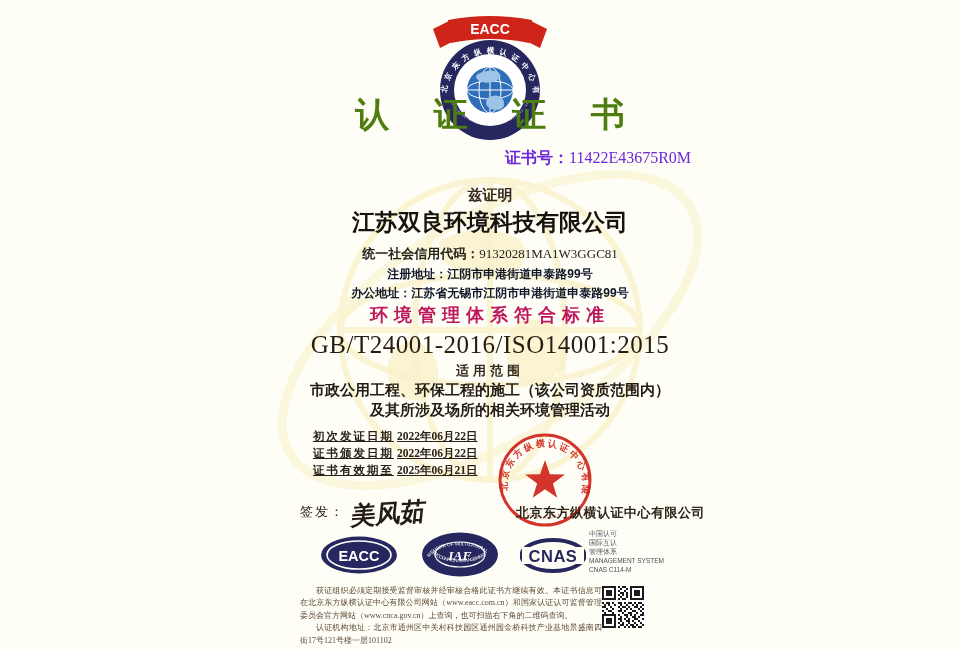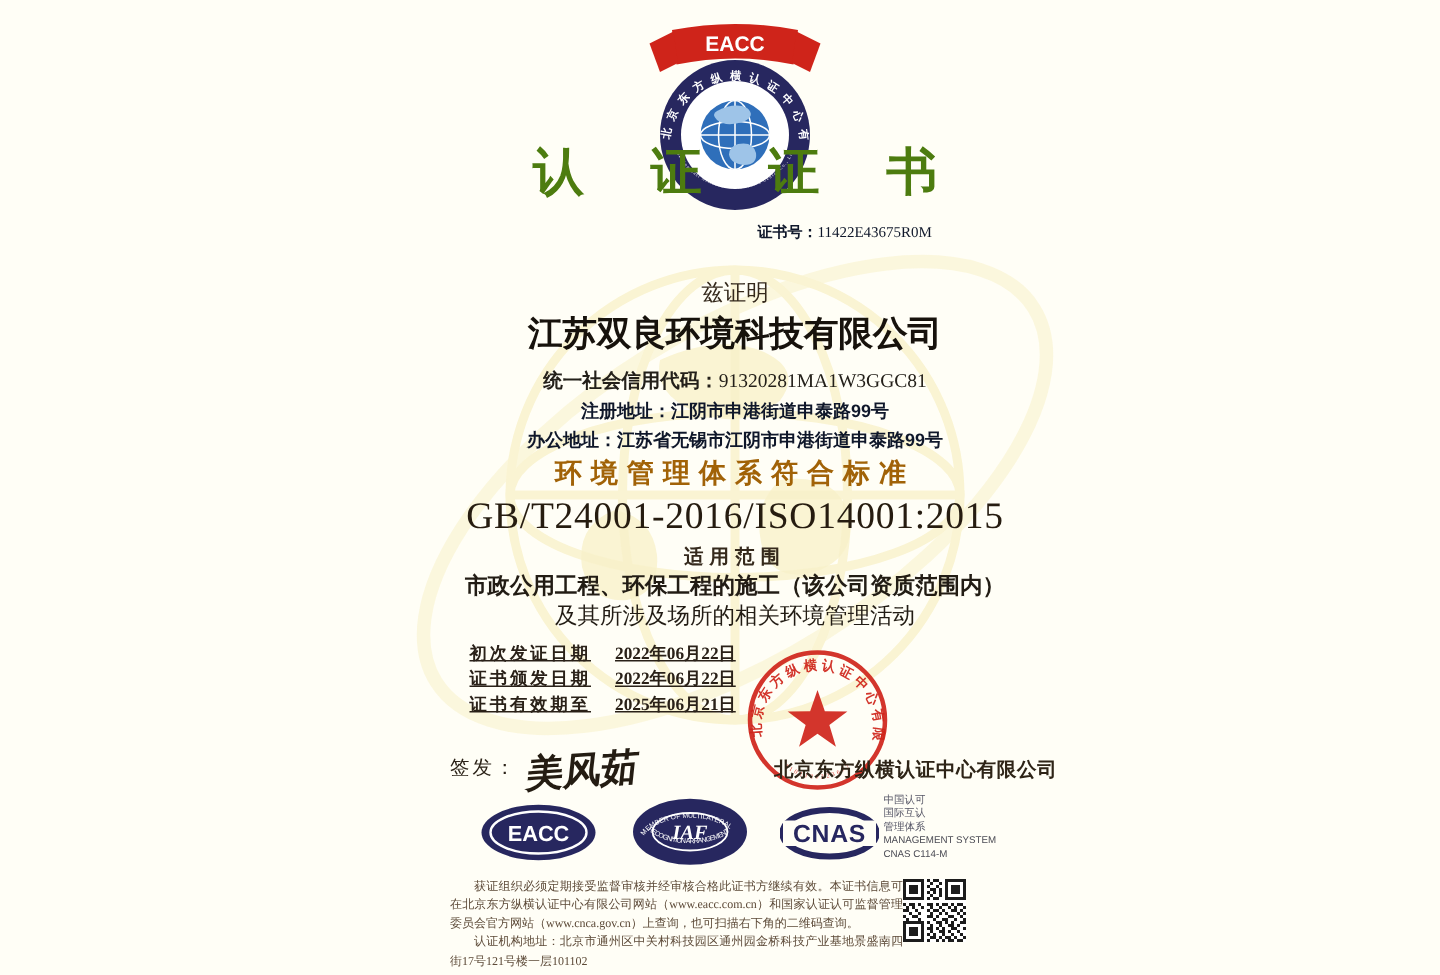"证书号：11422E43675R0M" .cert-no { color: #0f172a -> #6d28d9; font-size: 10px -> 16px }
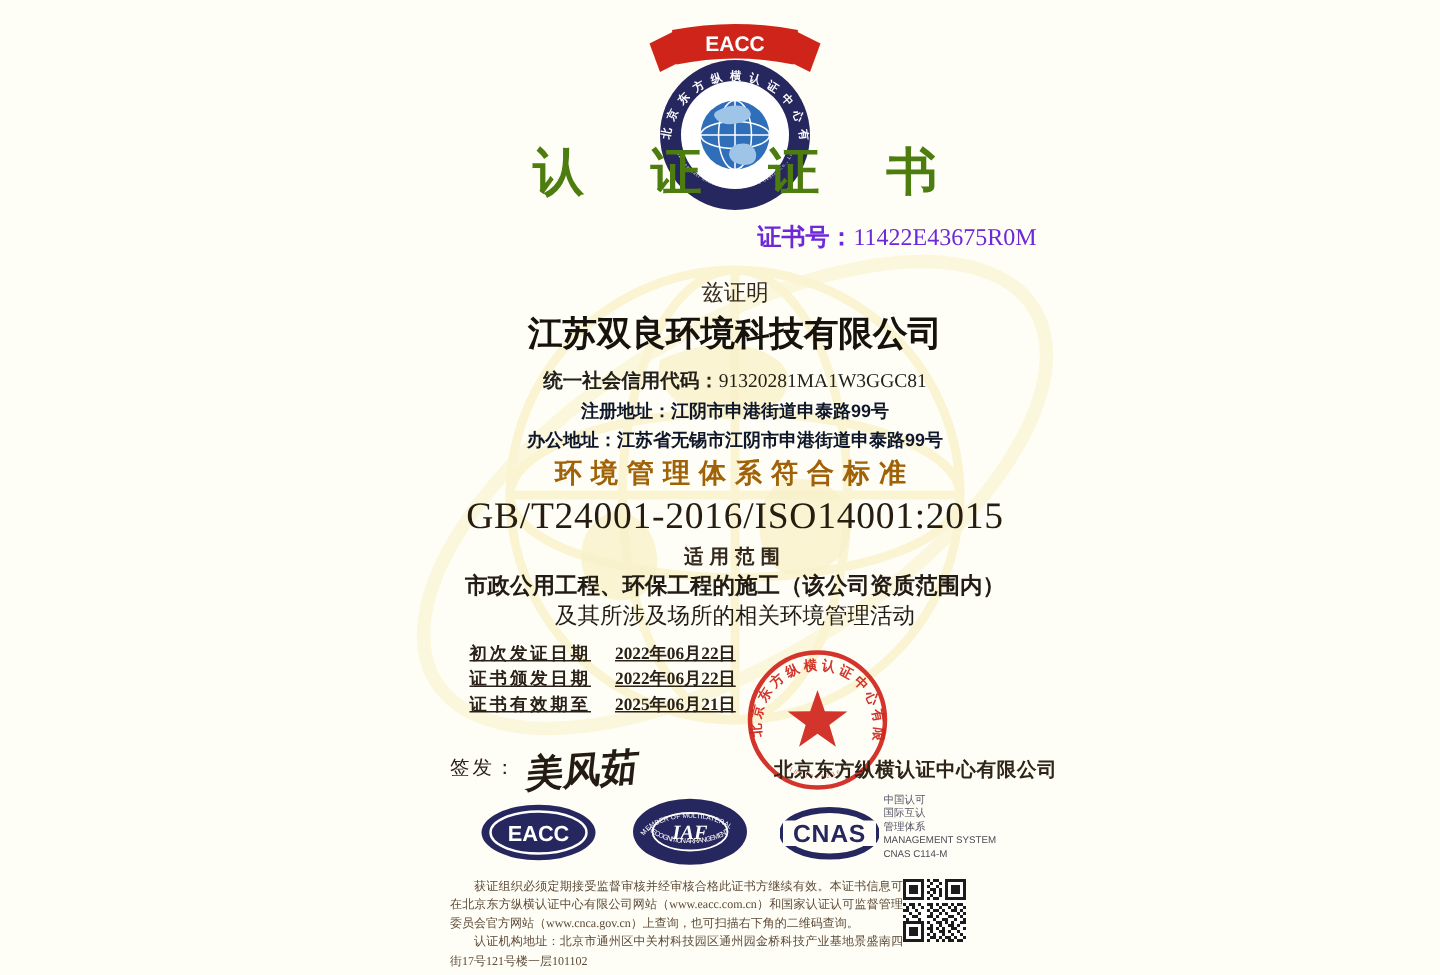"兹证明" .certify { font-weight: normal -> bold }
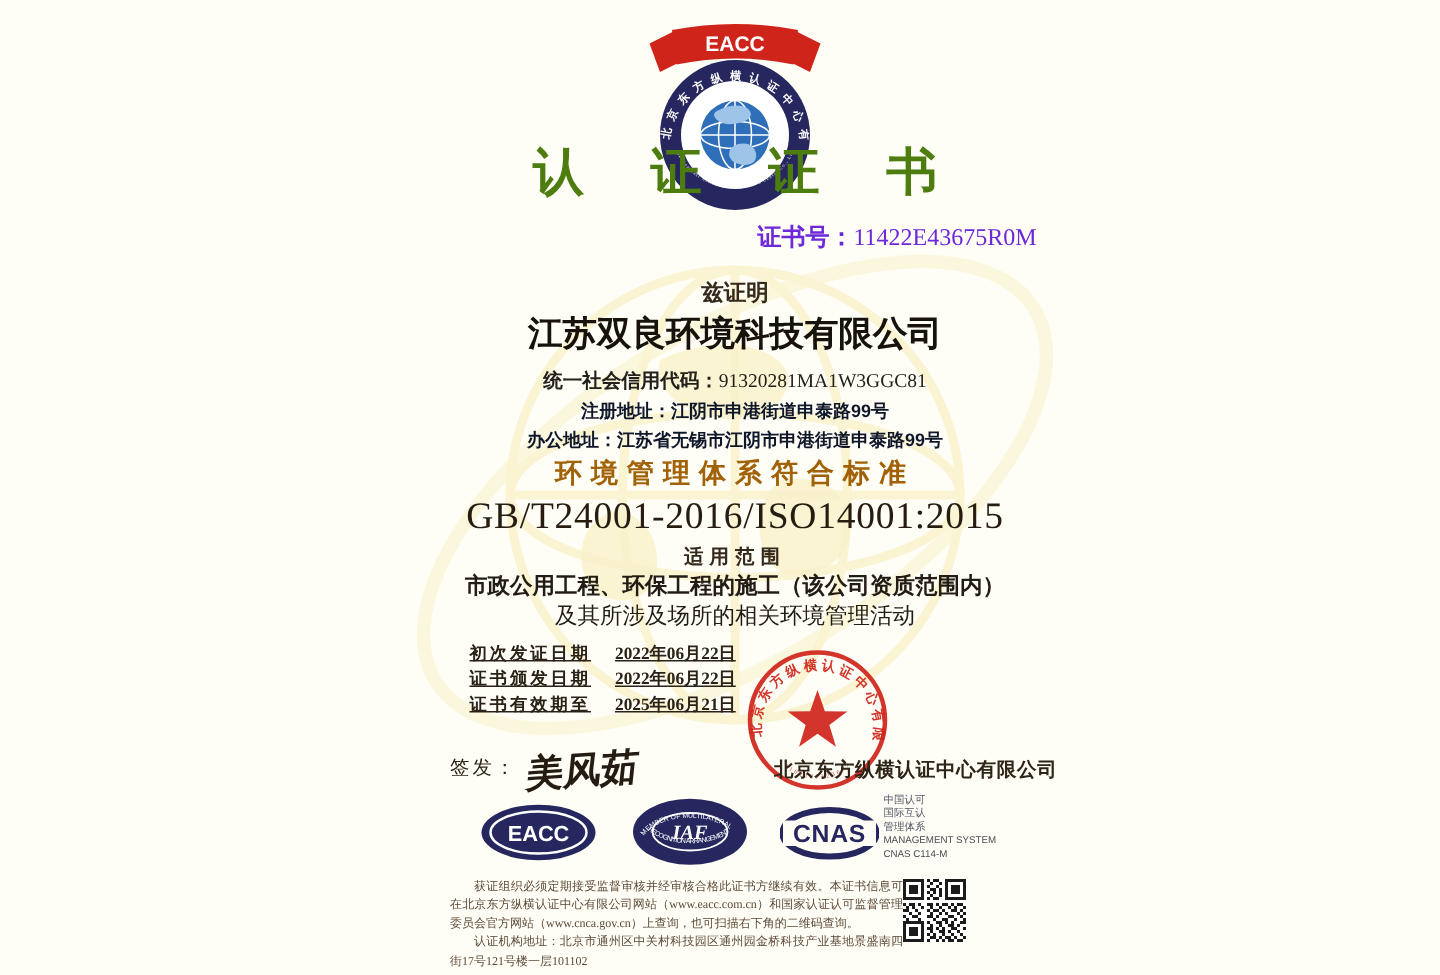"环境管理体系符合标准" .sys-line { color: #a16207 -> #be185d }
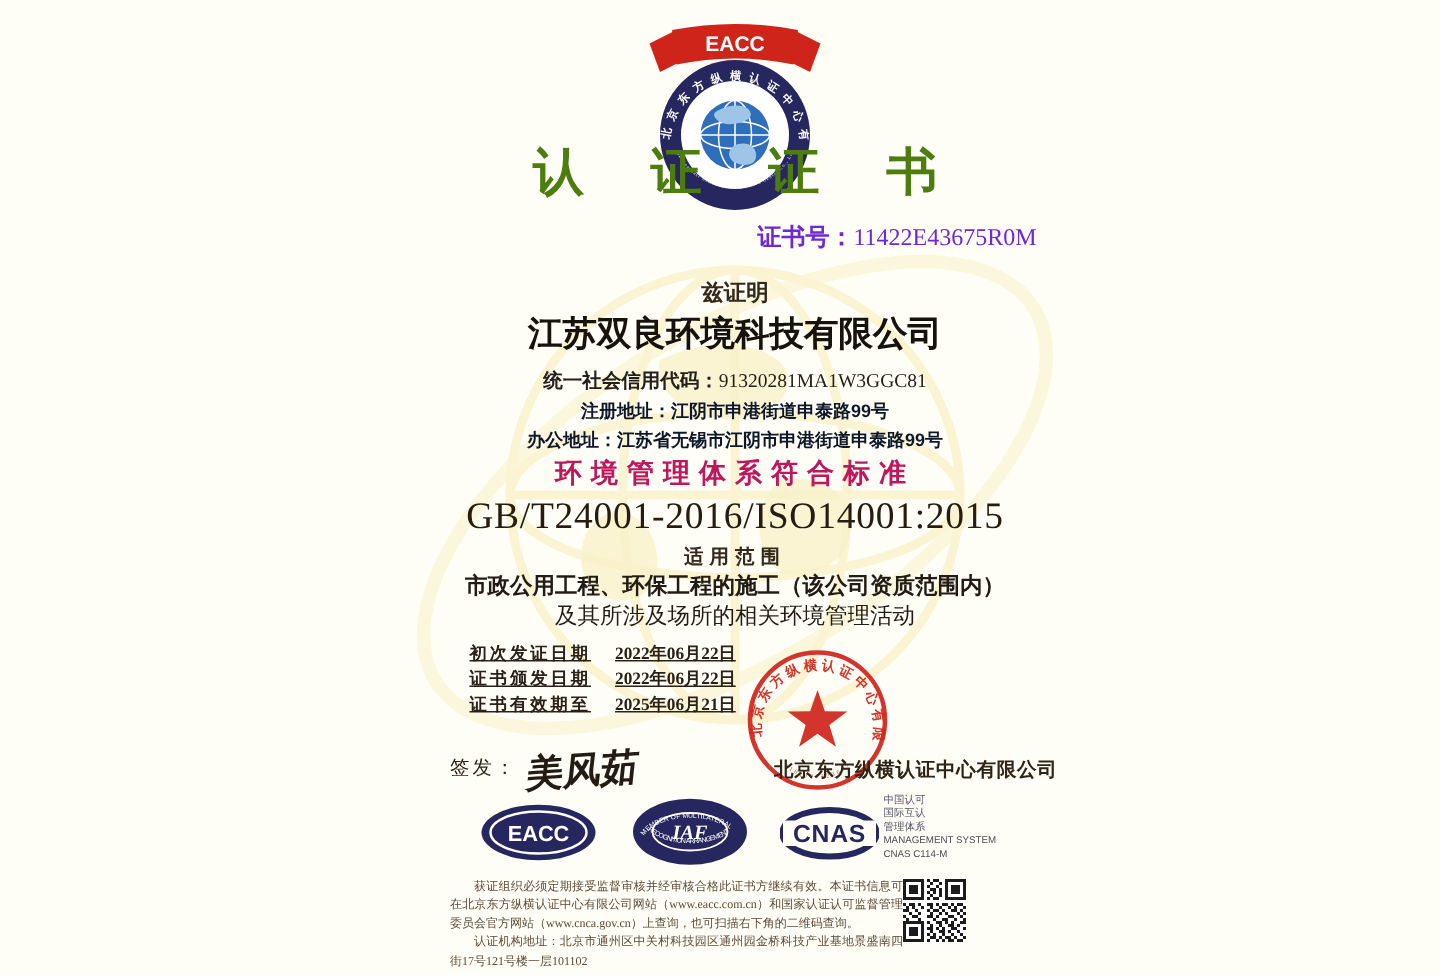"及其所涉及场所的相关环境管理活动" .scope2 { font-weight: normal -> bold }
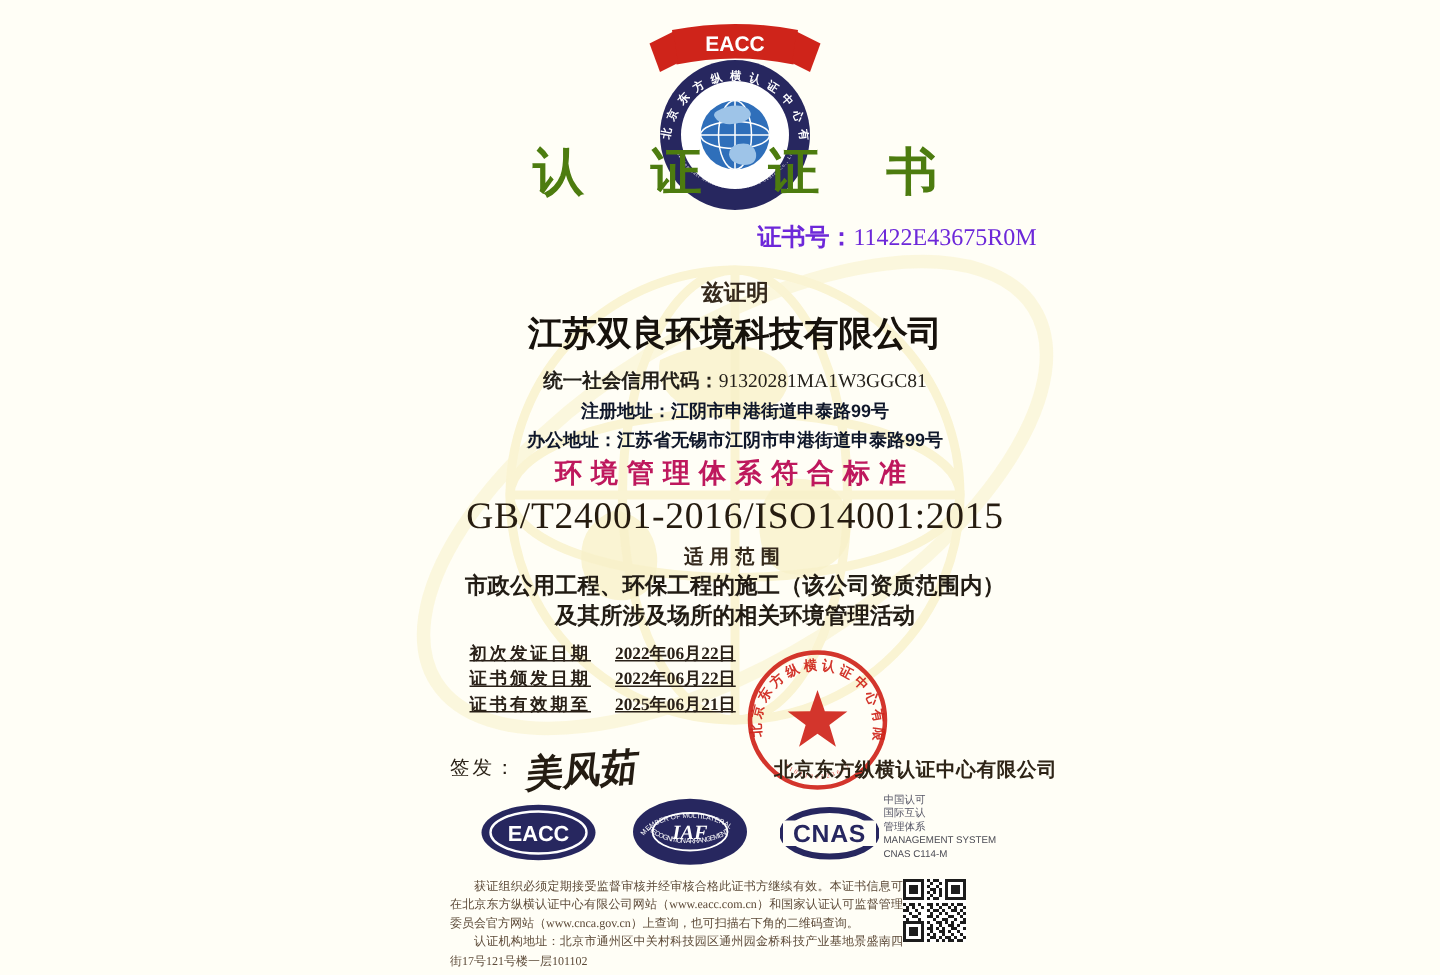"2022年06月22日" .dates .val { margin-left: 13px -> none }
